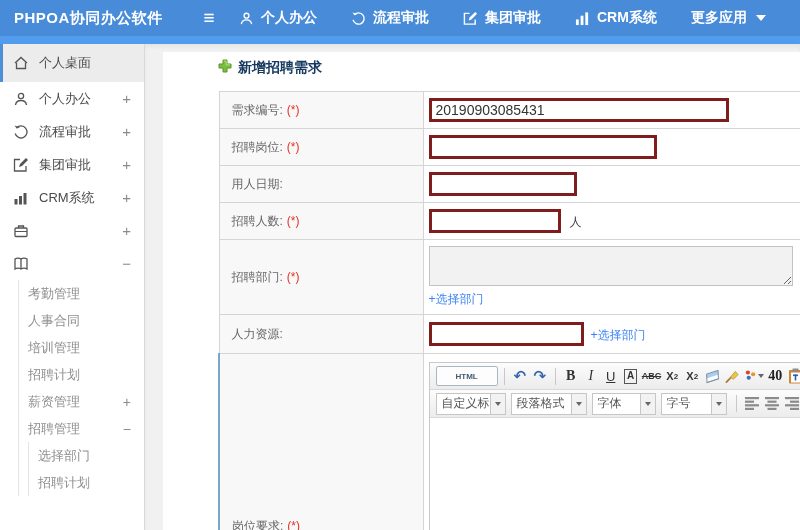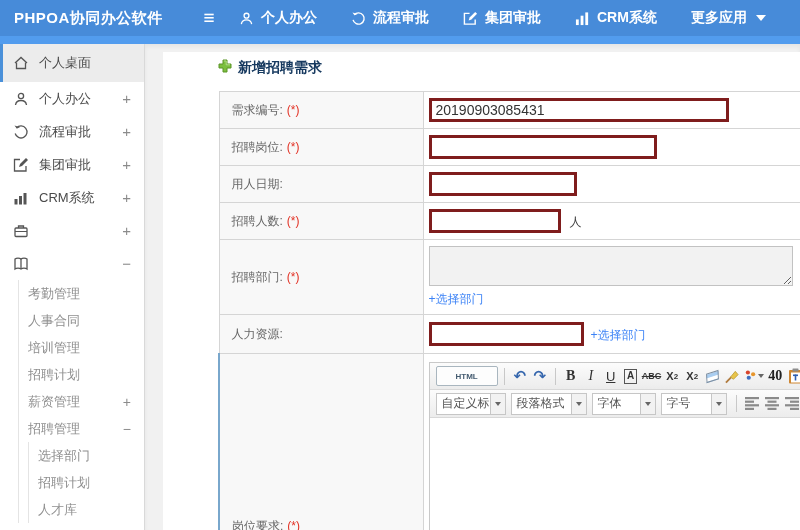"人才库" div.side-item { html: <div> <span>人才库</span> </div> -> none }
